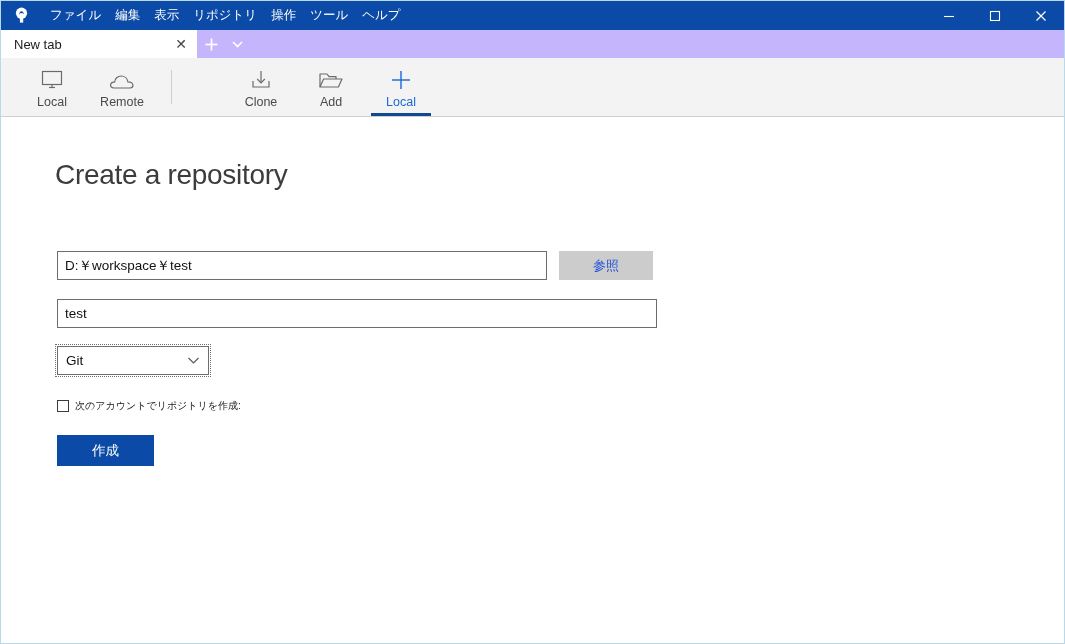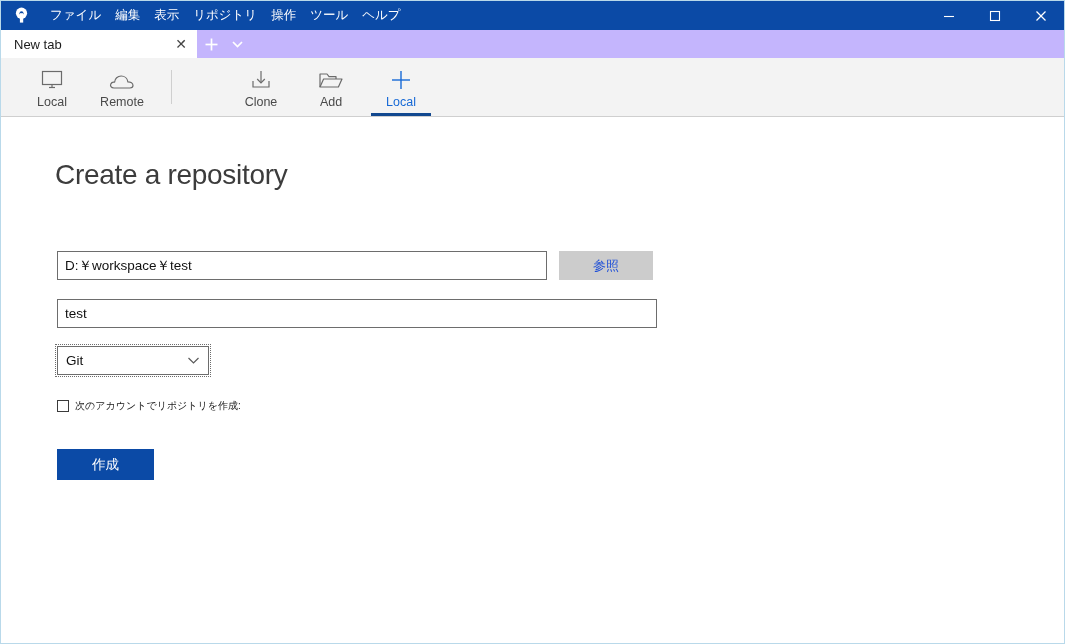"作成" .primary-btn { margin-top: 14px -> none }
